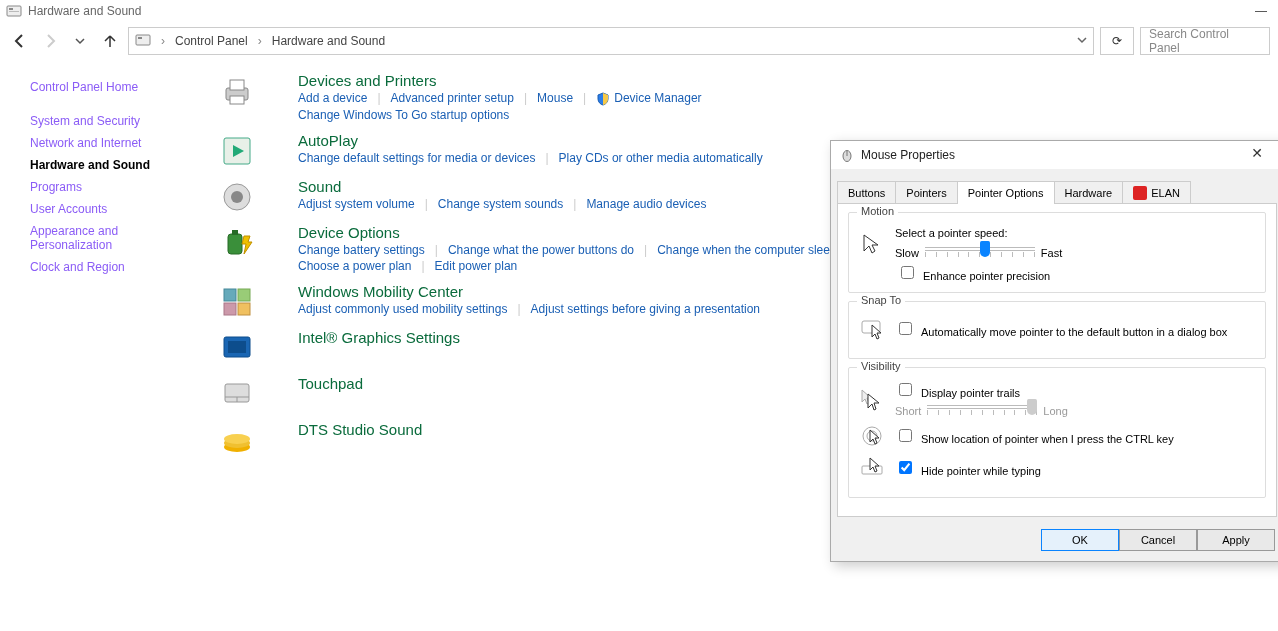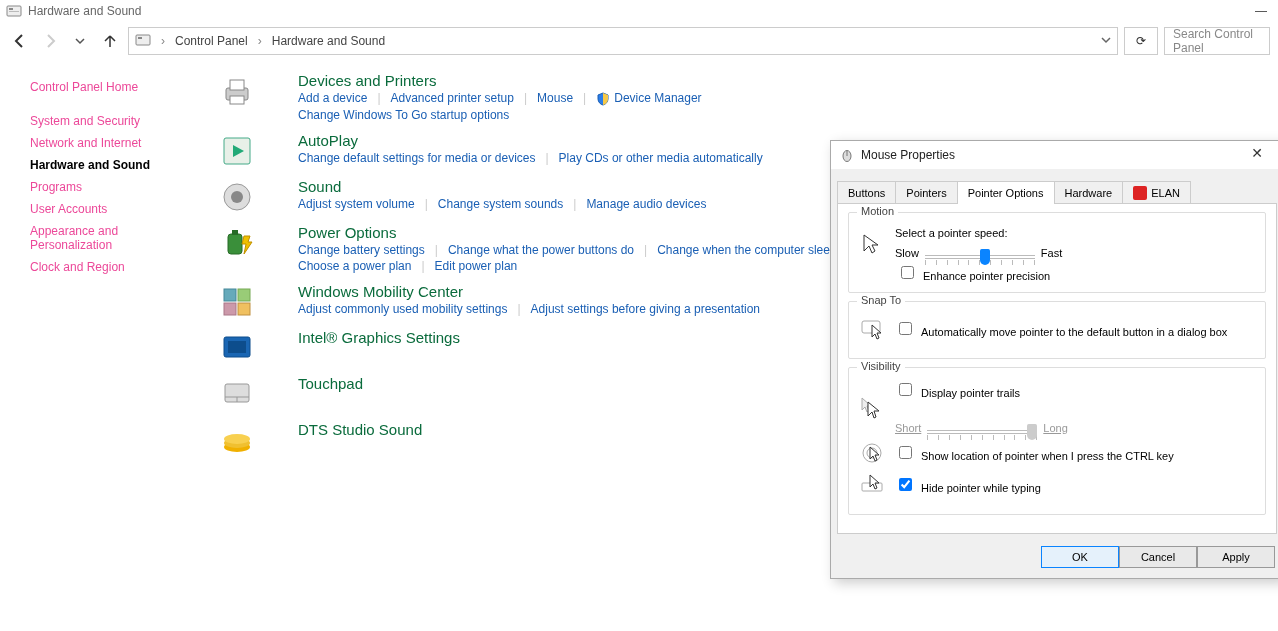"Search Control Panel" .searchbox { width: 106px -> 130px }
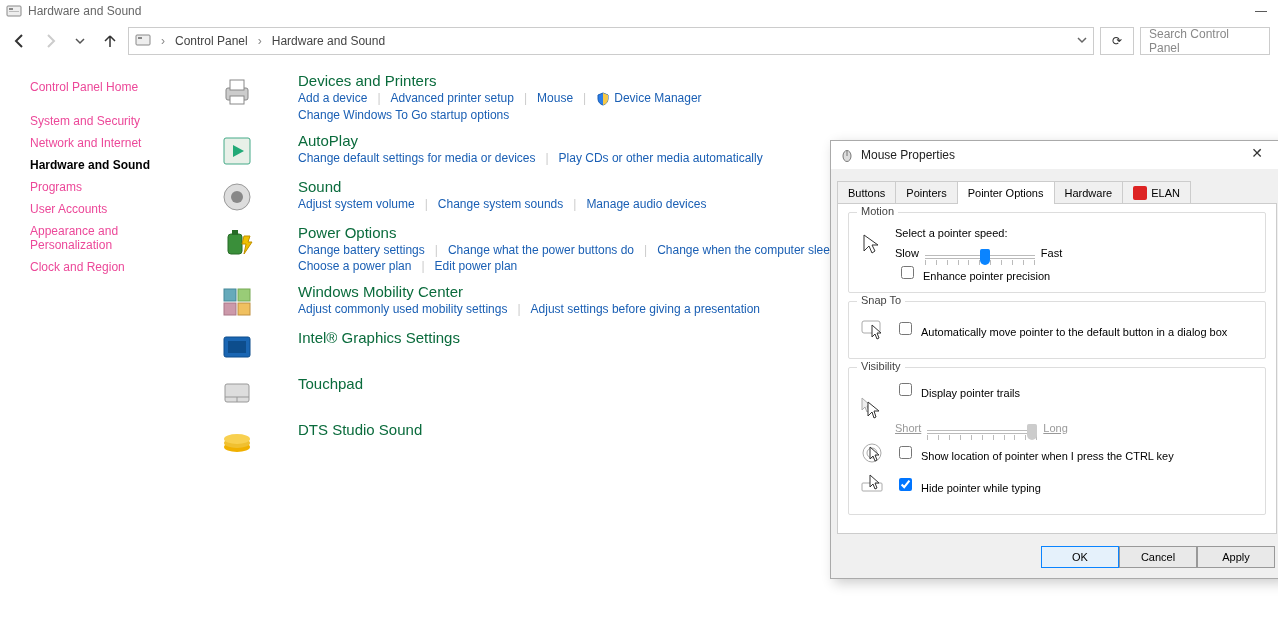"Control Panel Home" .sidebar .link { color: #ec4899 -> #8b5cf6 }
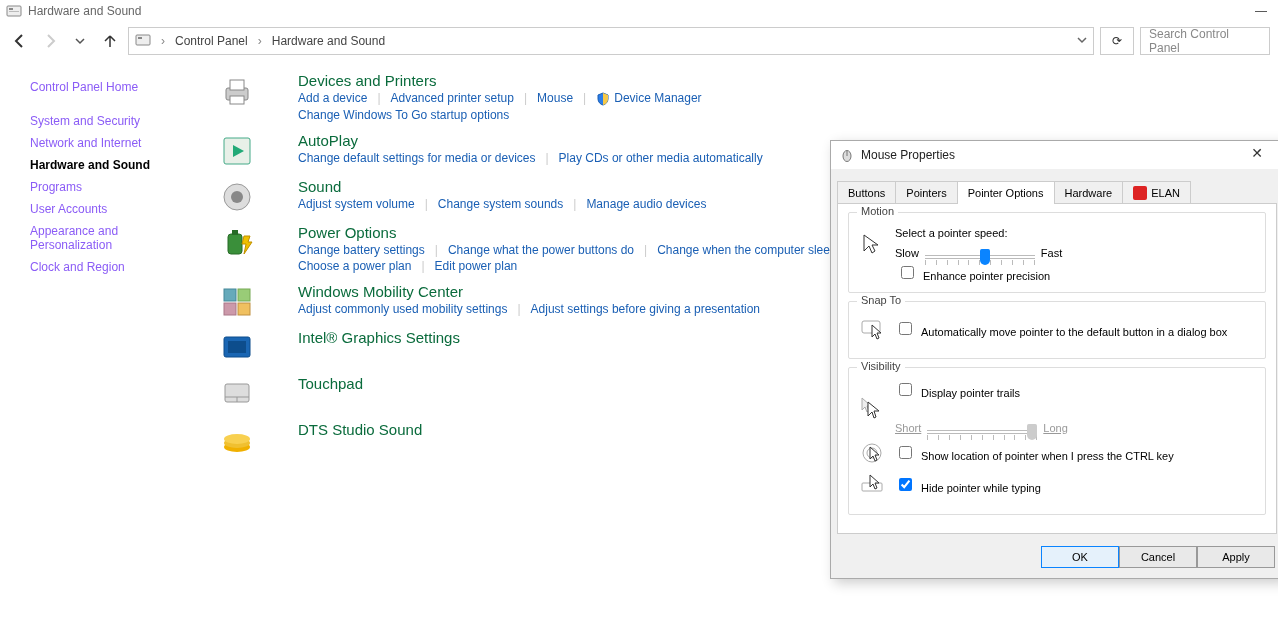"Power Options" div.cattitle { text: Power -> Device }
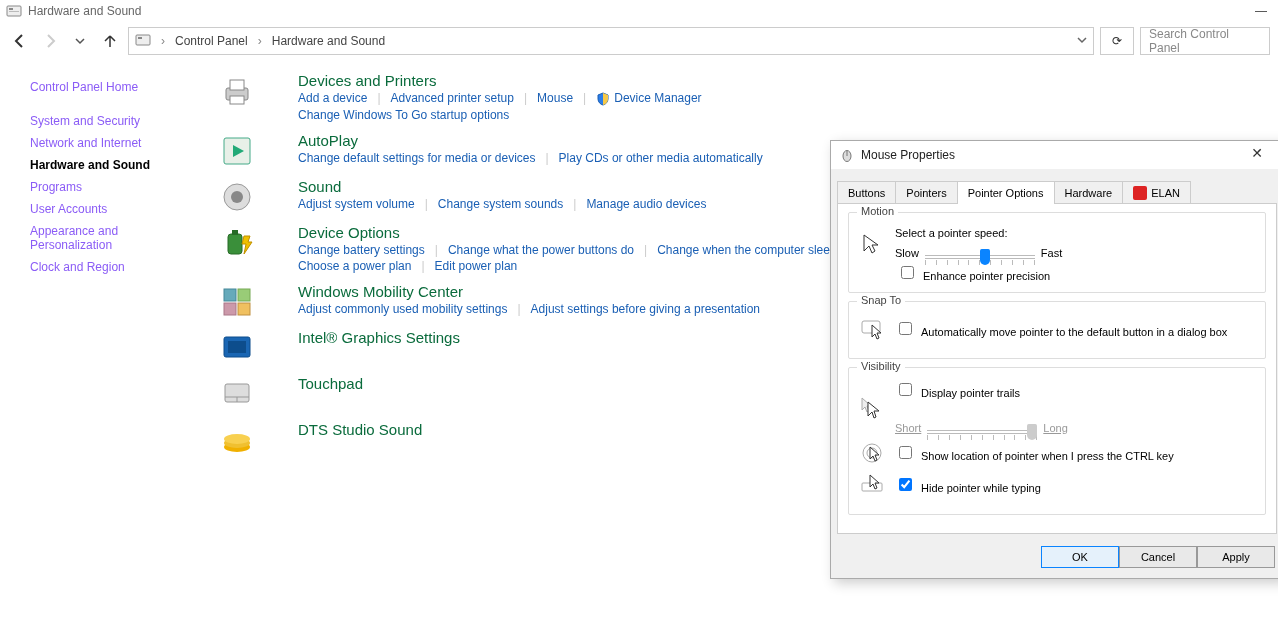"Slow" .slider-wrap { align-items: flex-end -> flex-start }
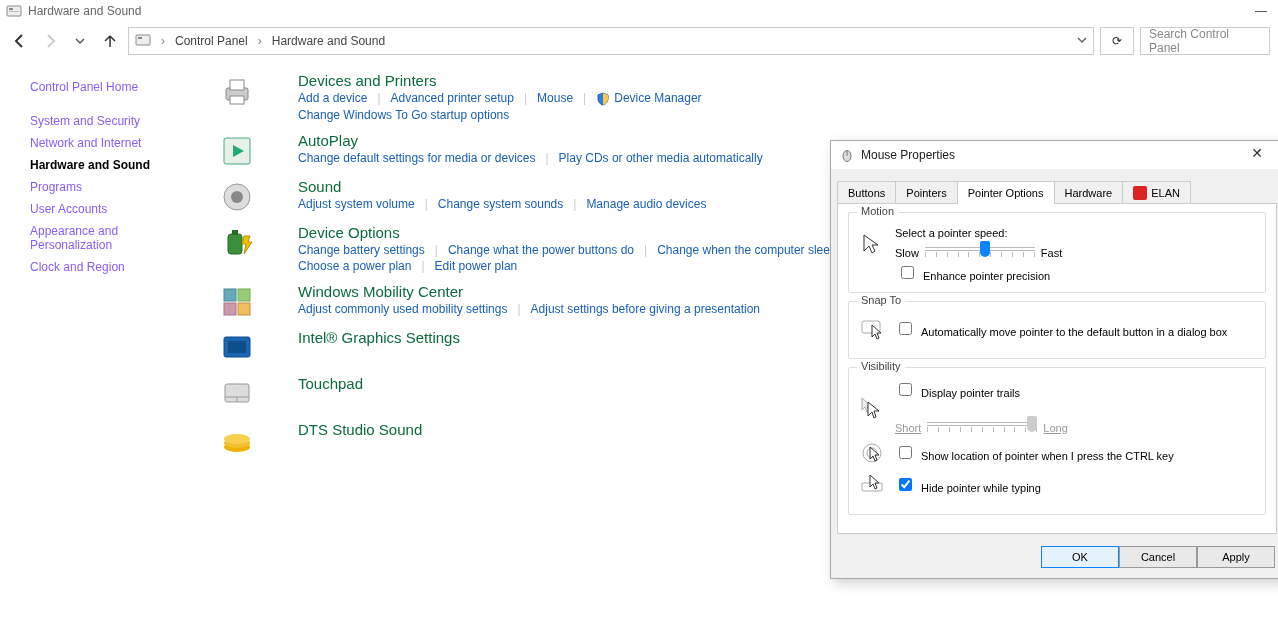"Short" div.slider-wrap { margin-top: 23px -> 6px; text-decoration: underline -> none }
